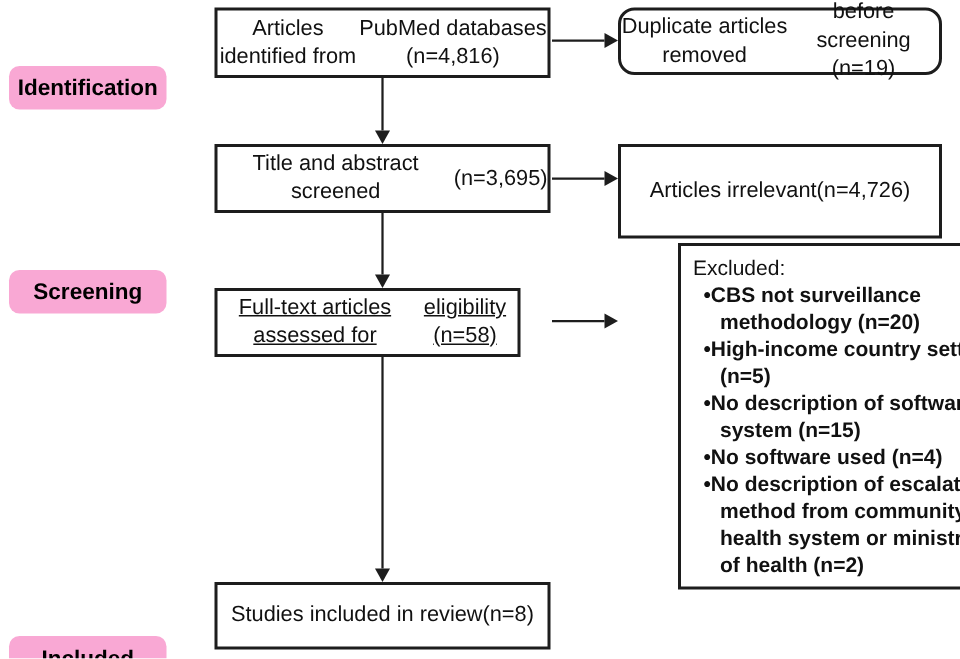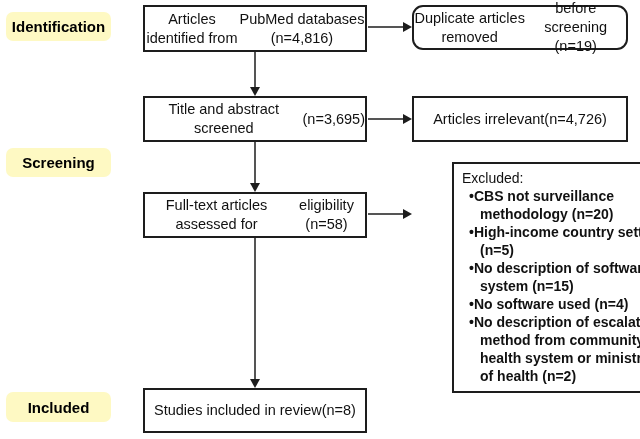"Identification" .stage { background: #fef9c3 -> #f9a8d4; margin-top: none -> 32px }
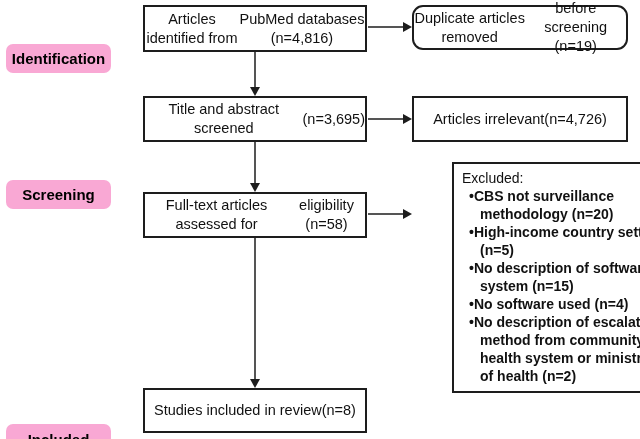"Articles irrelevant" .b-irrelevant { height: 46px -> 63px }
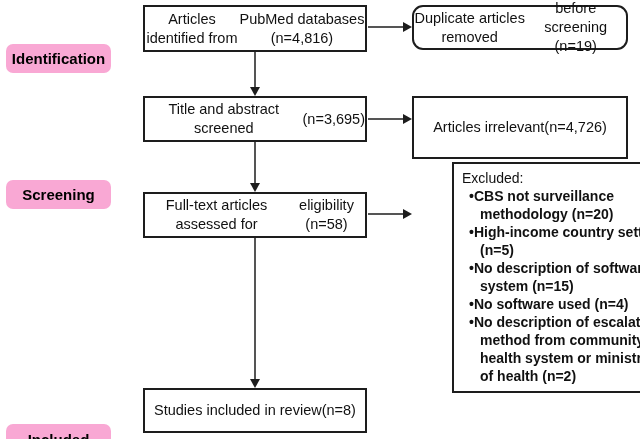"Full-text articles assessed for" .b-fulltext { text-decoration: none -> underline; width: 224px -> 204px }
